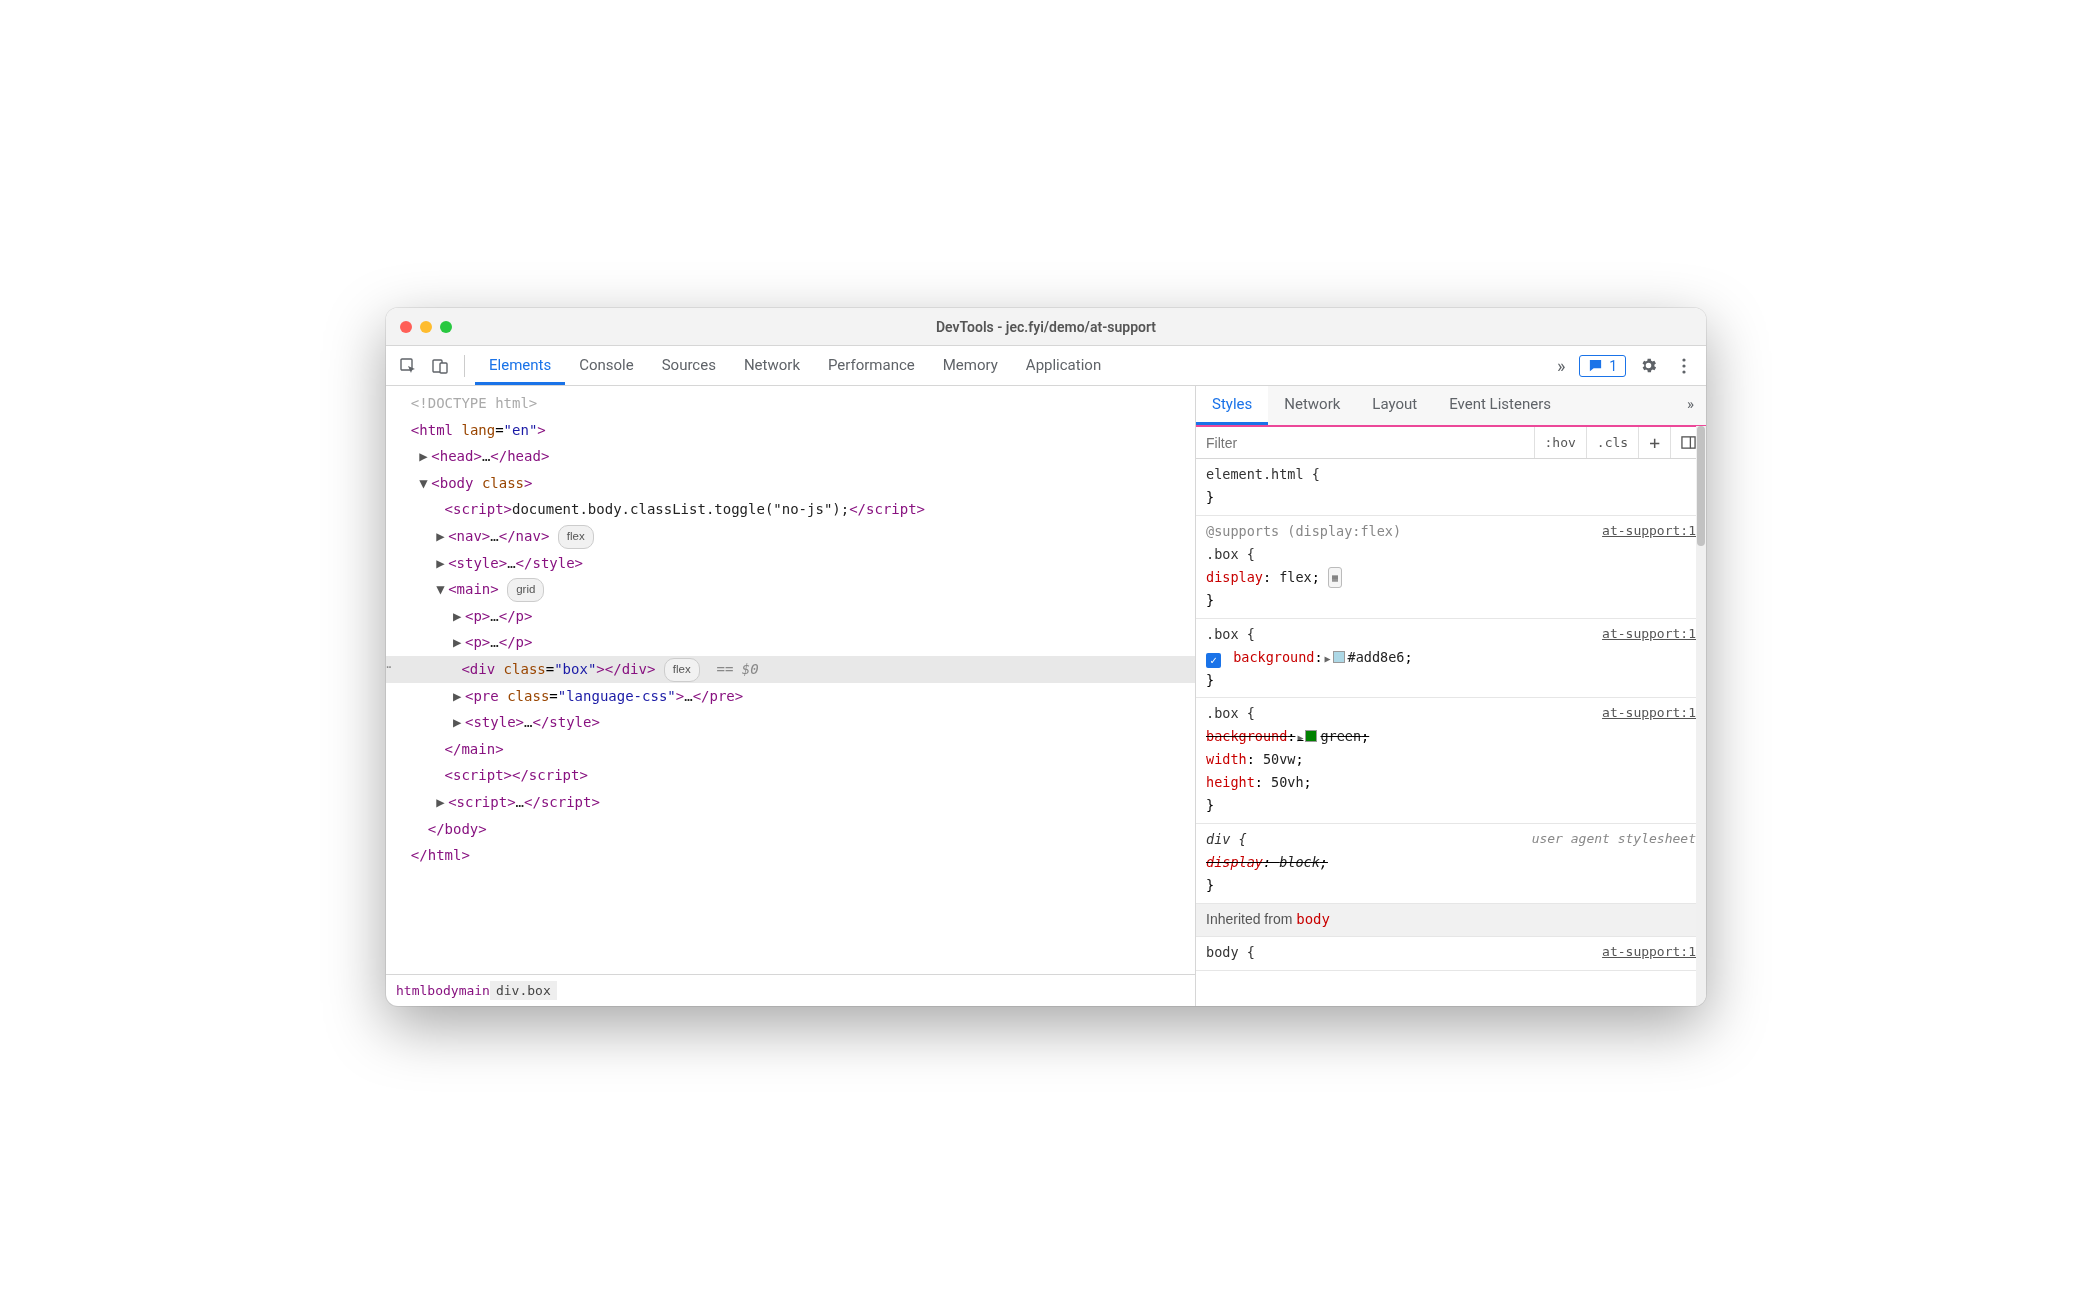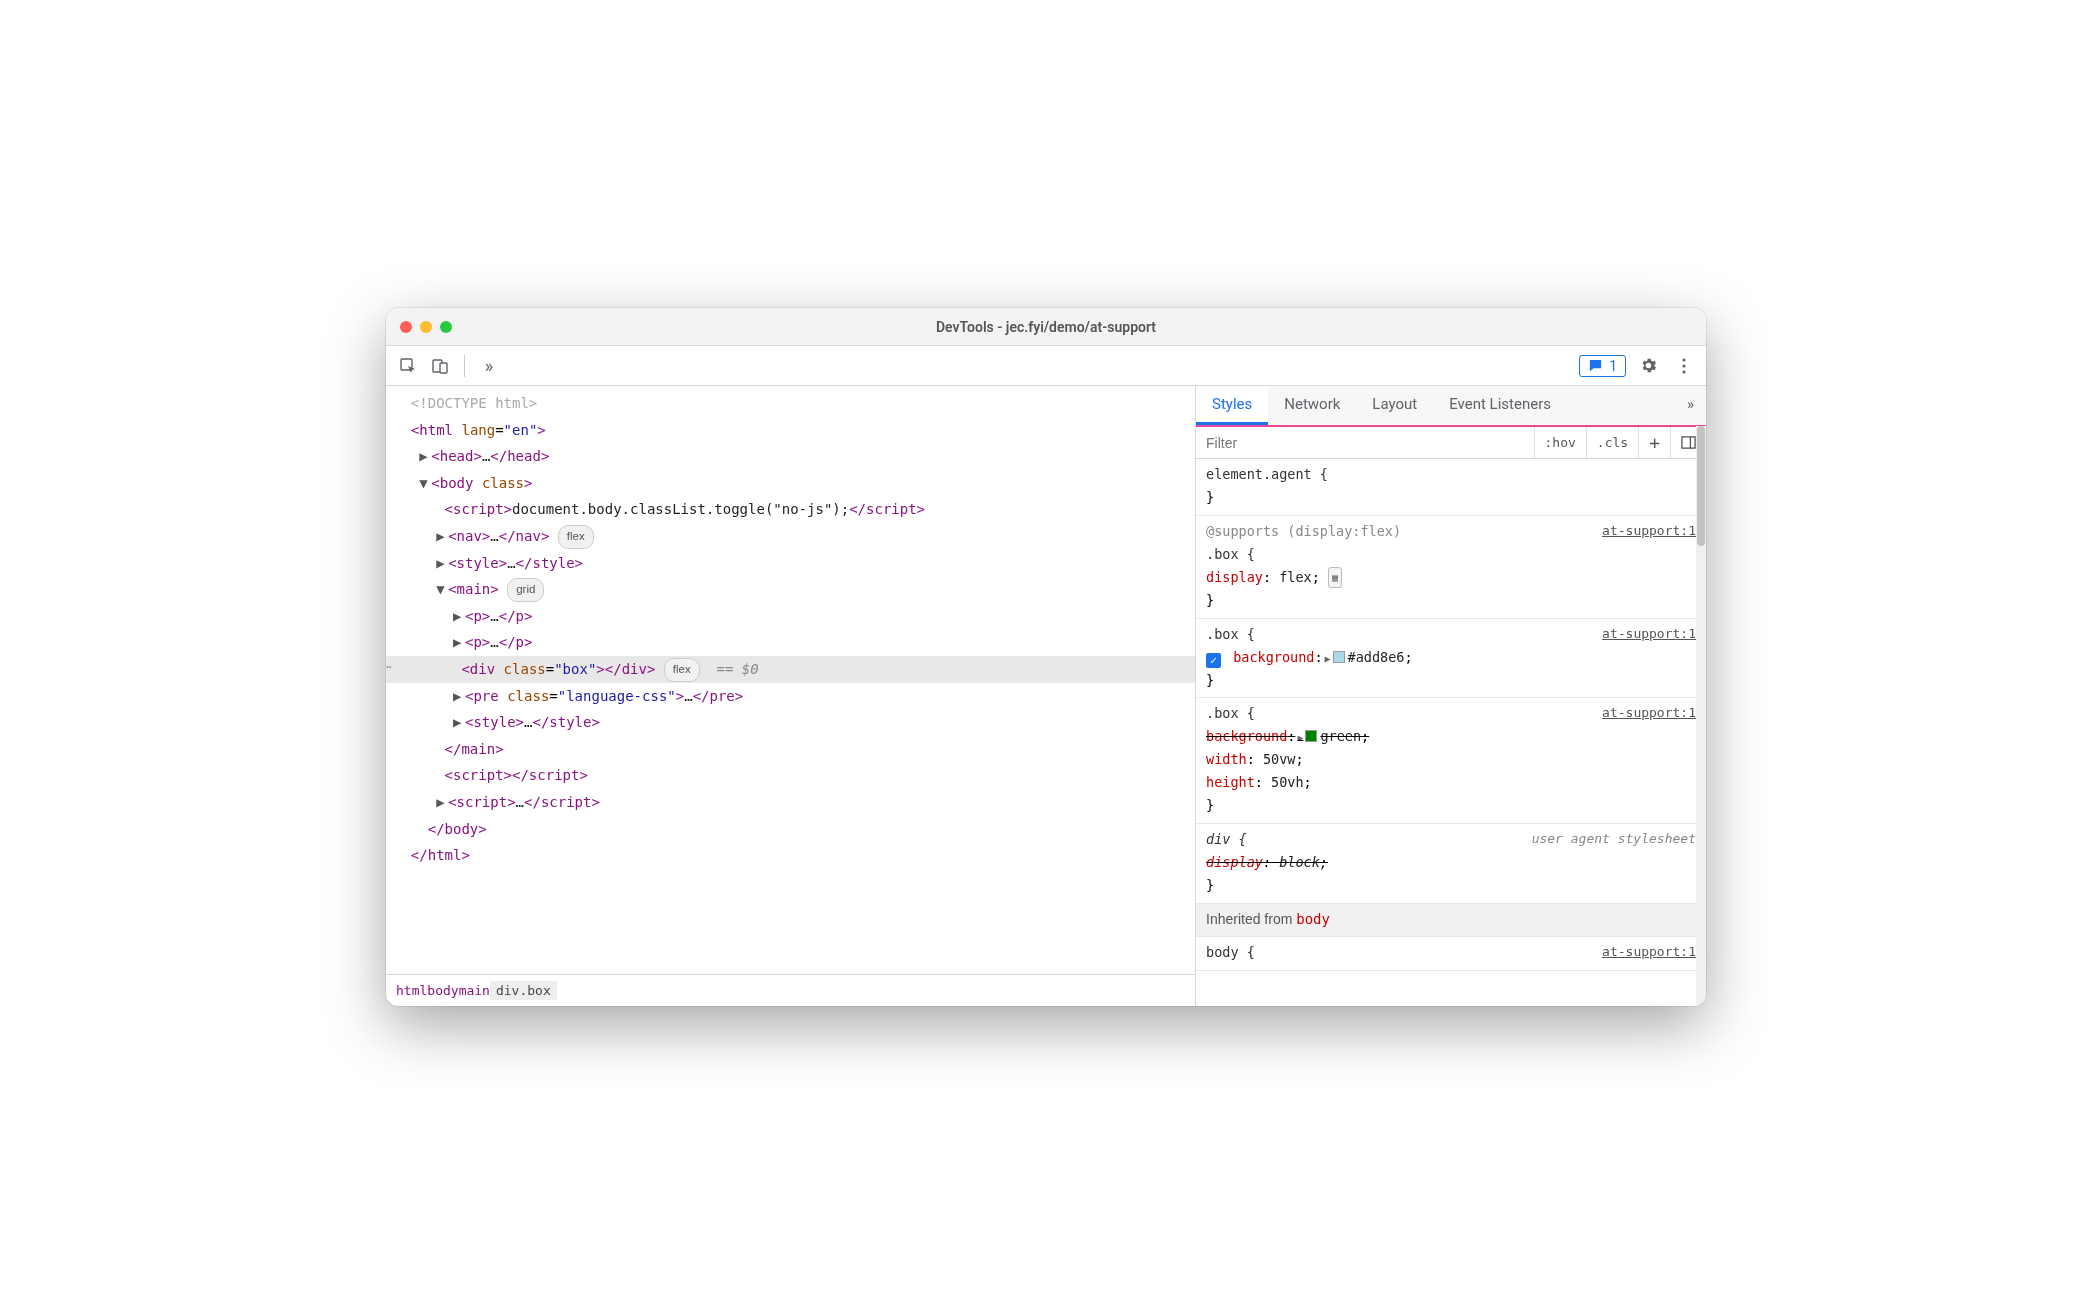"Elements" div.tabs { html: none -> <div> <div>Elements</div> <div>Console</div> <div>Sources</div> <div>Network</div> <div>Performance</div> <div>Memory</div> <div>Application</div> </div> }
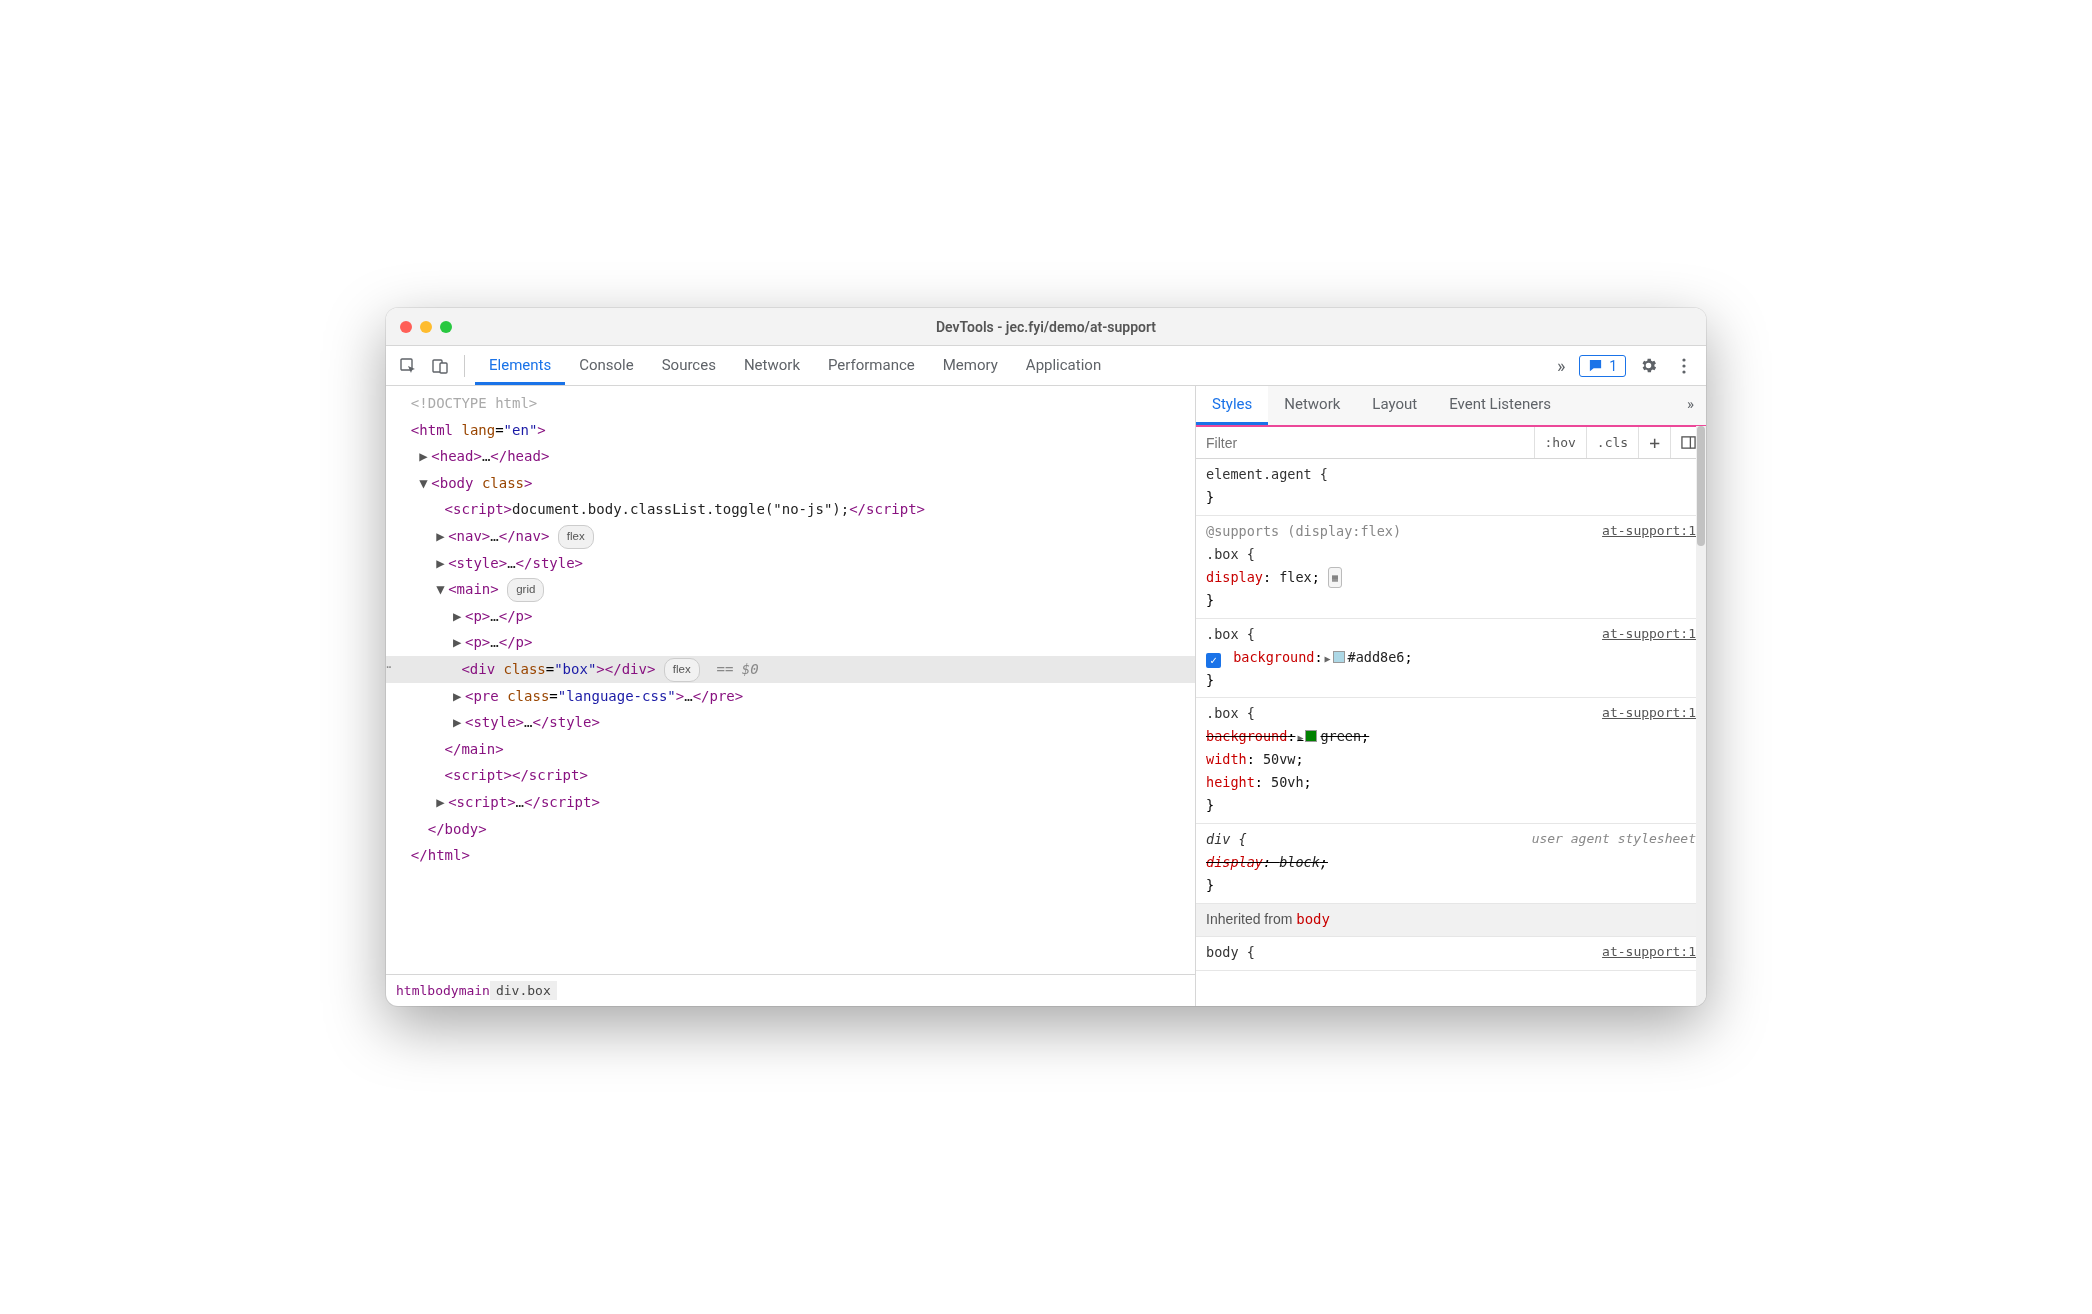"element.agent {" div.sel { text: element.agent -> element.html }
